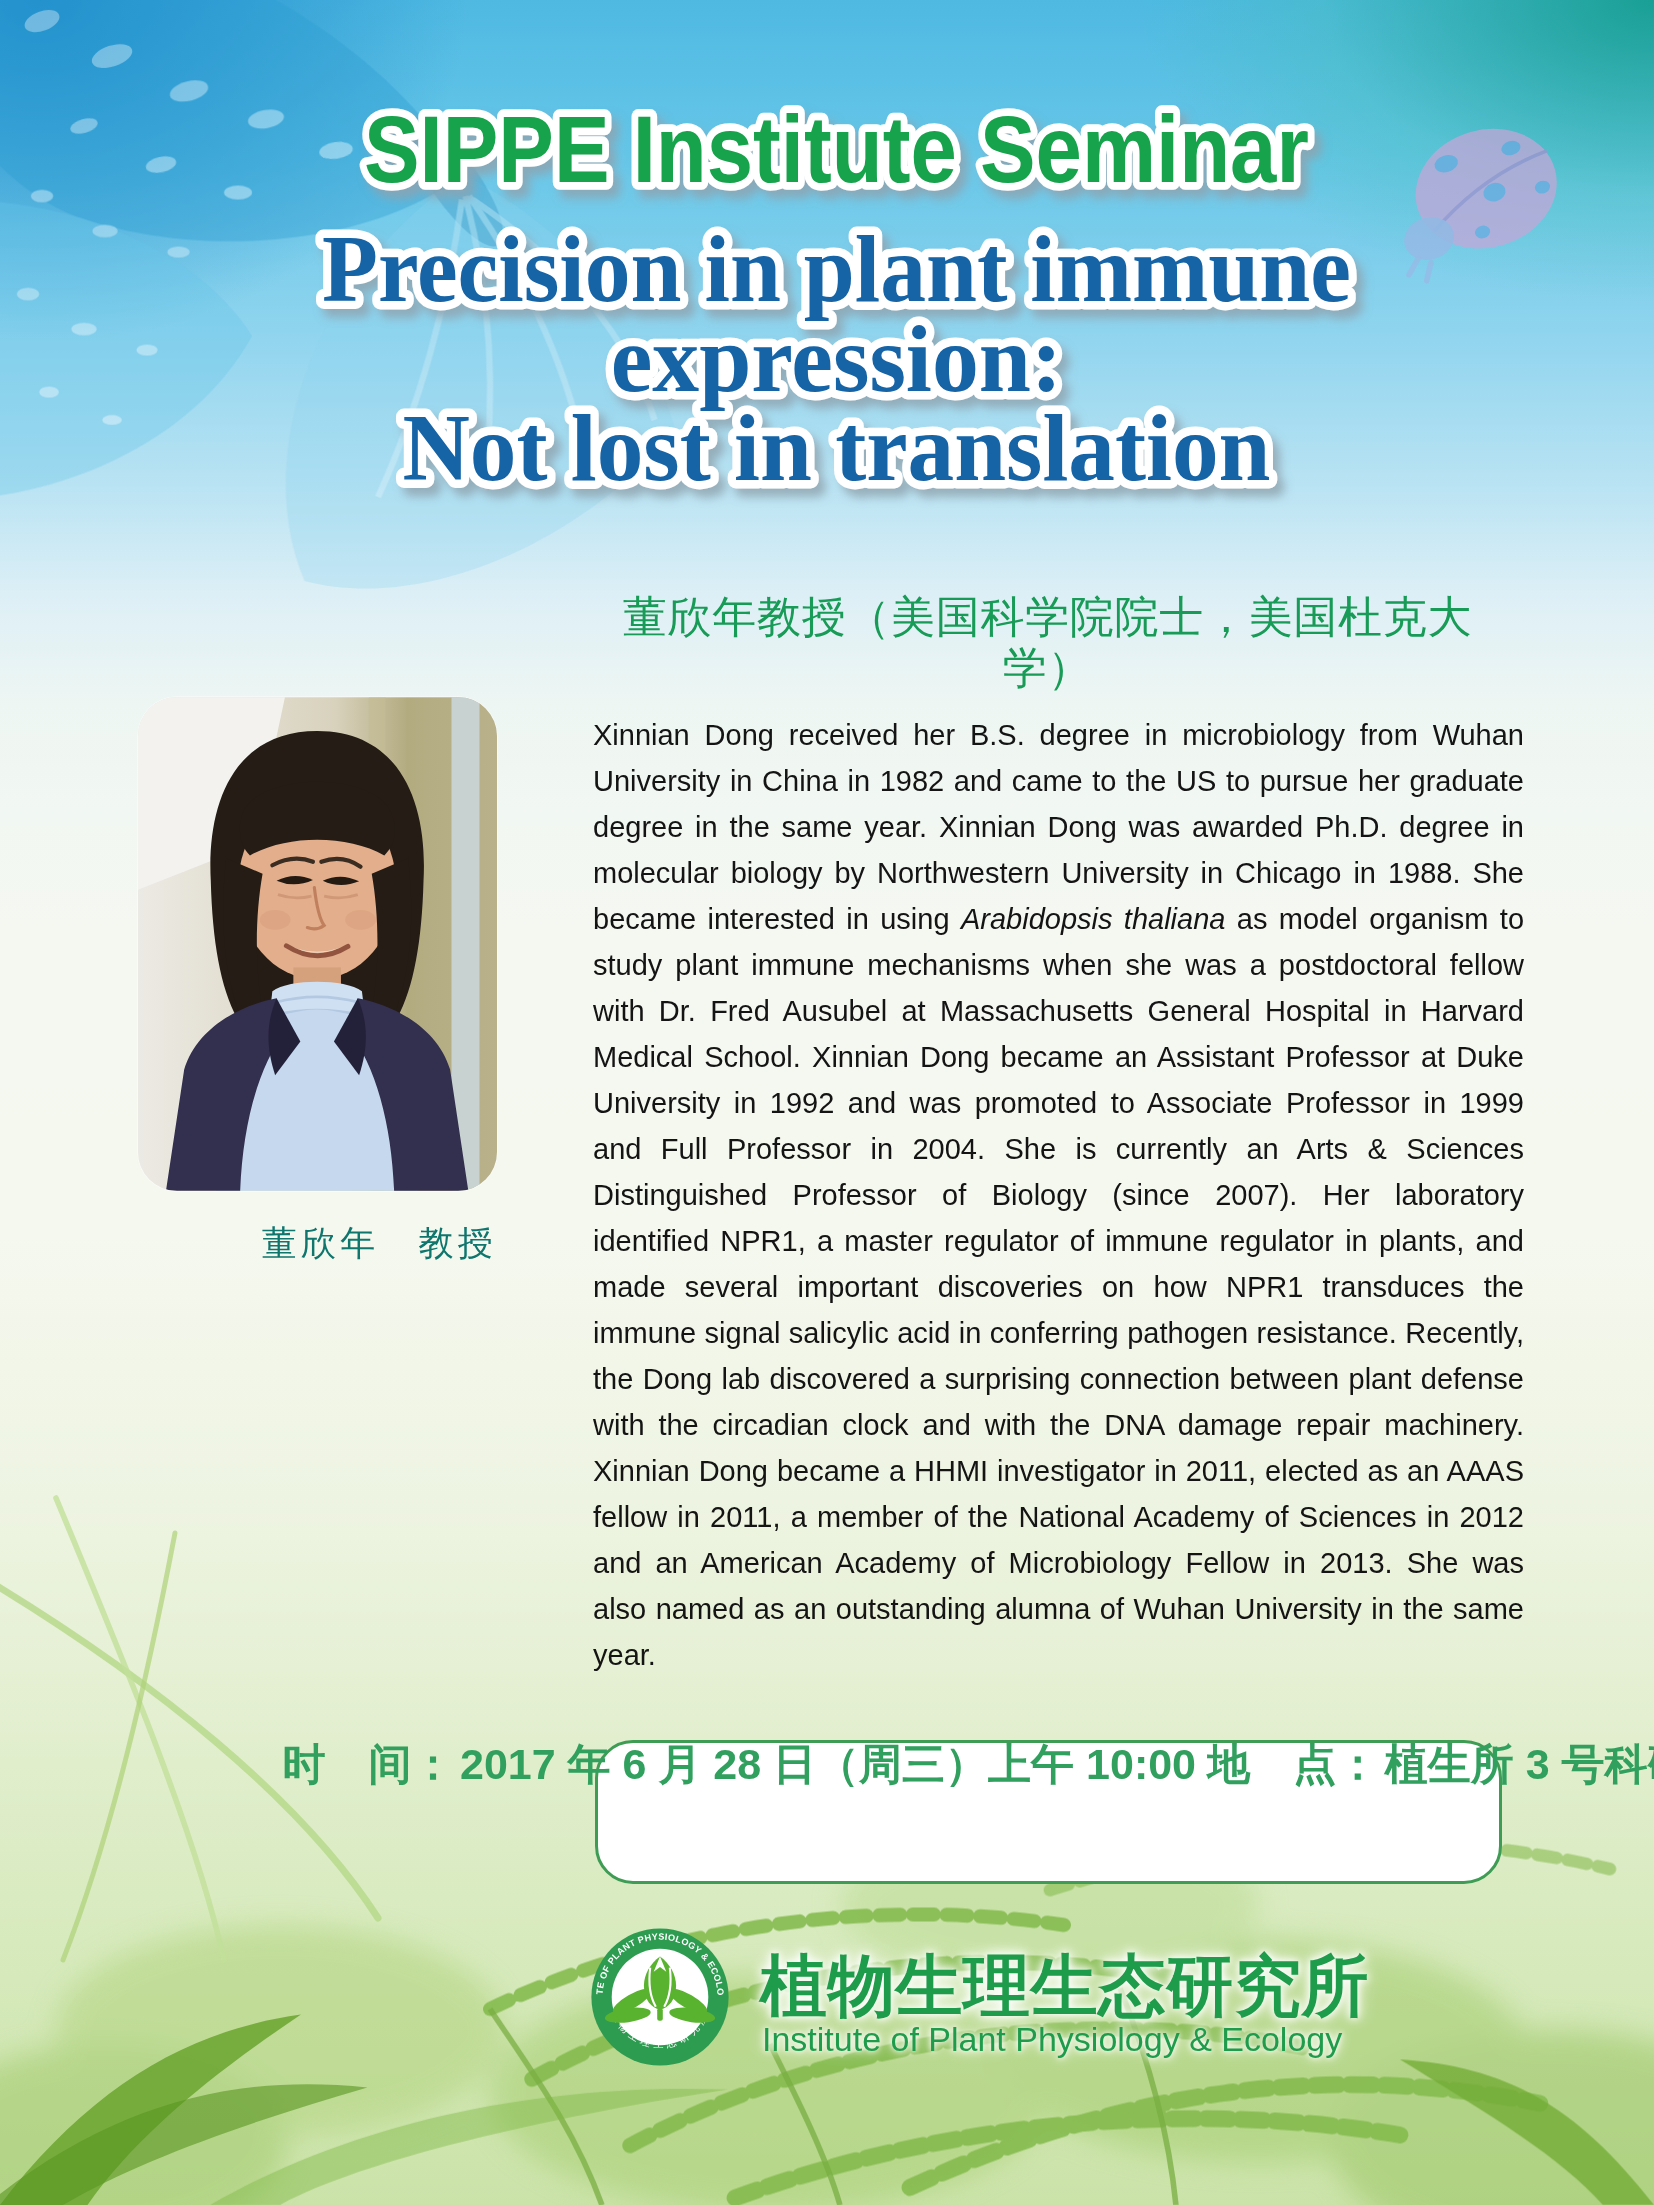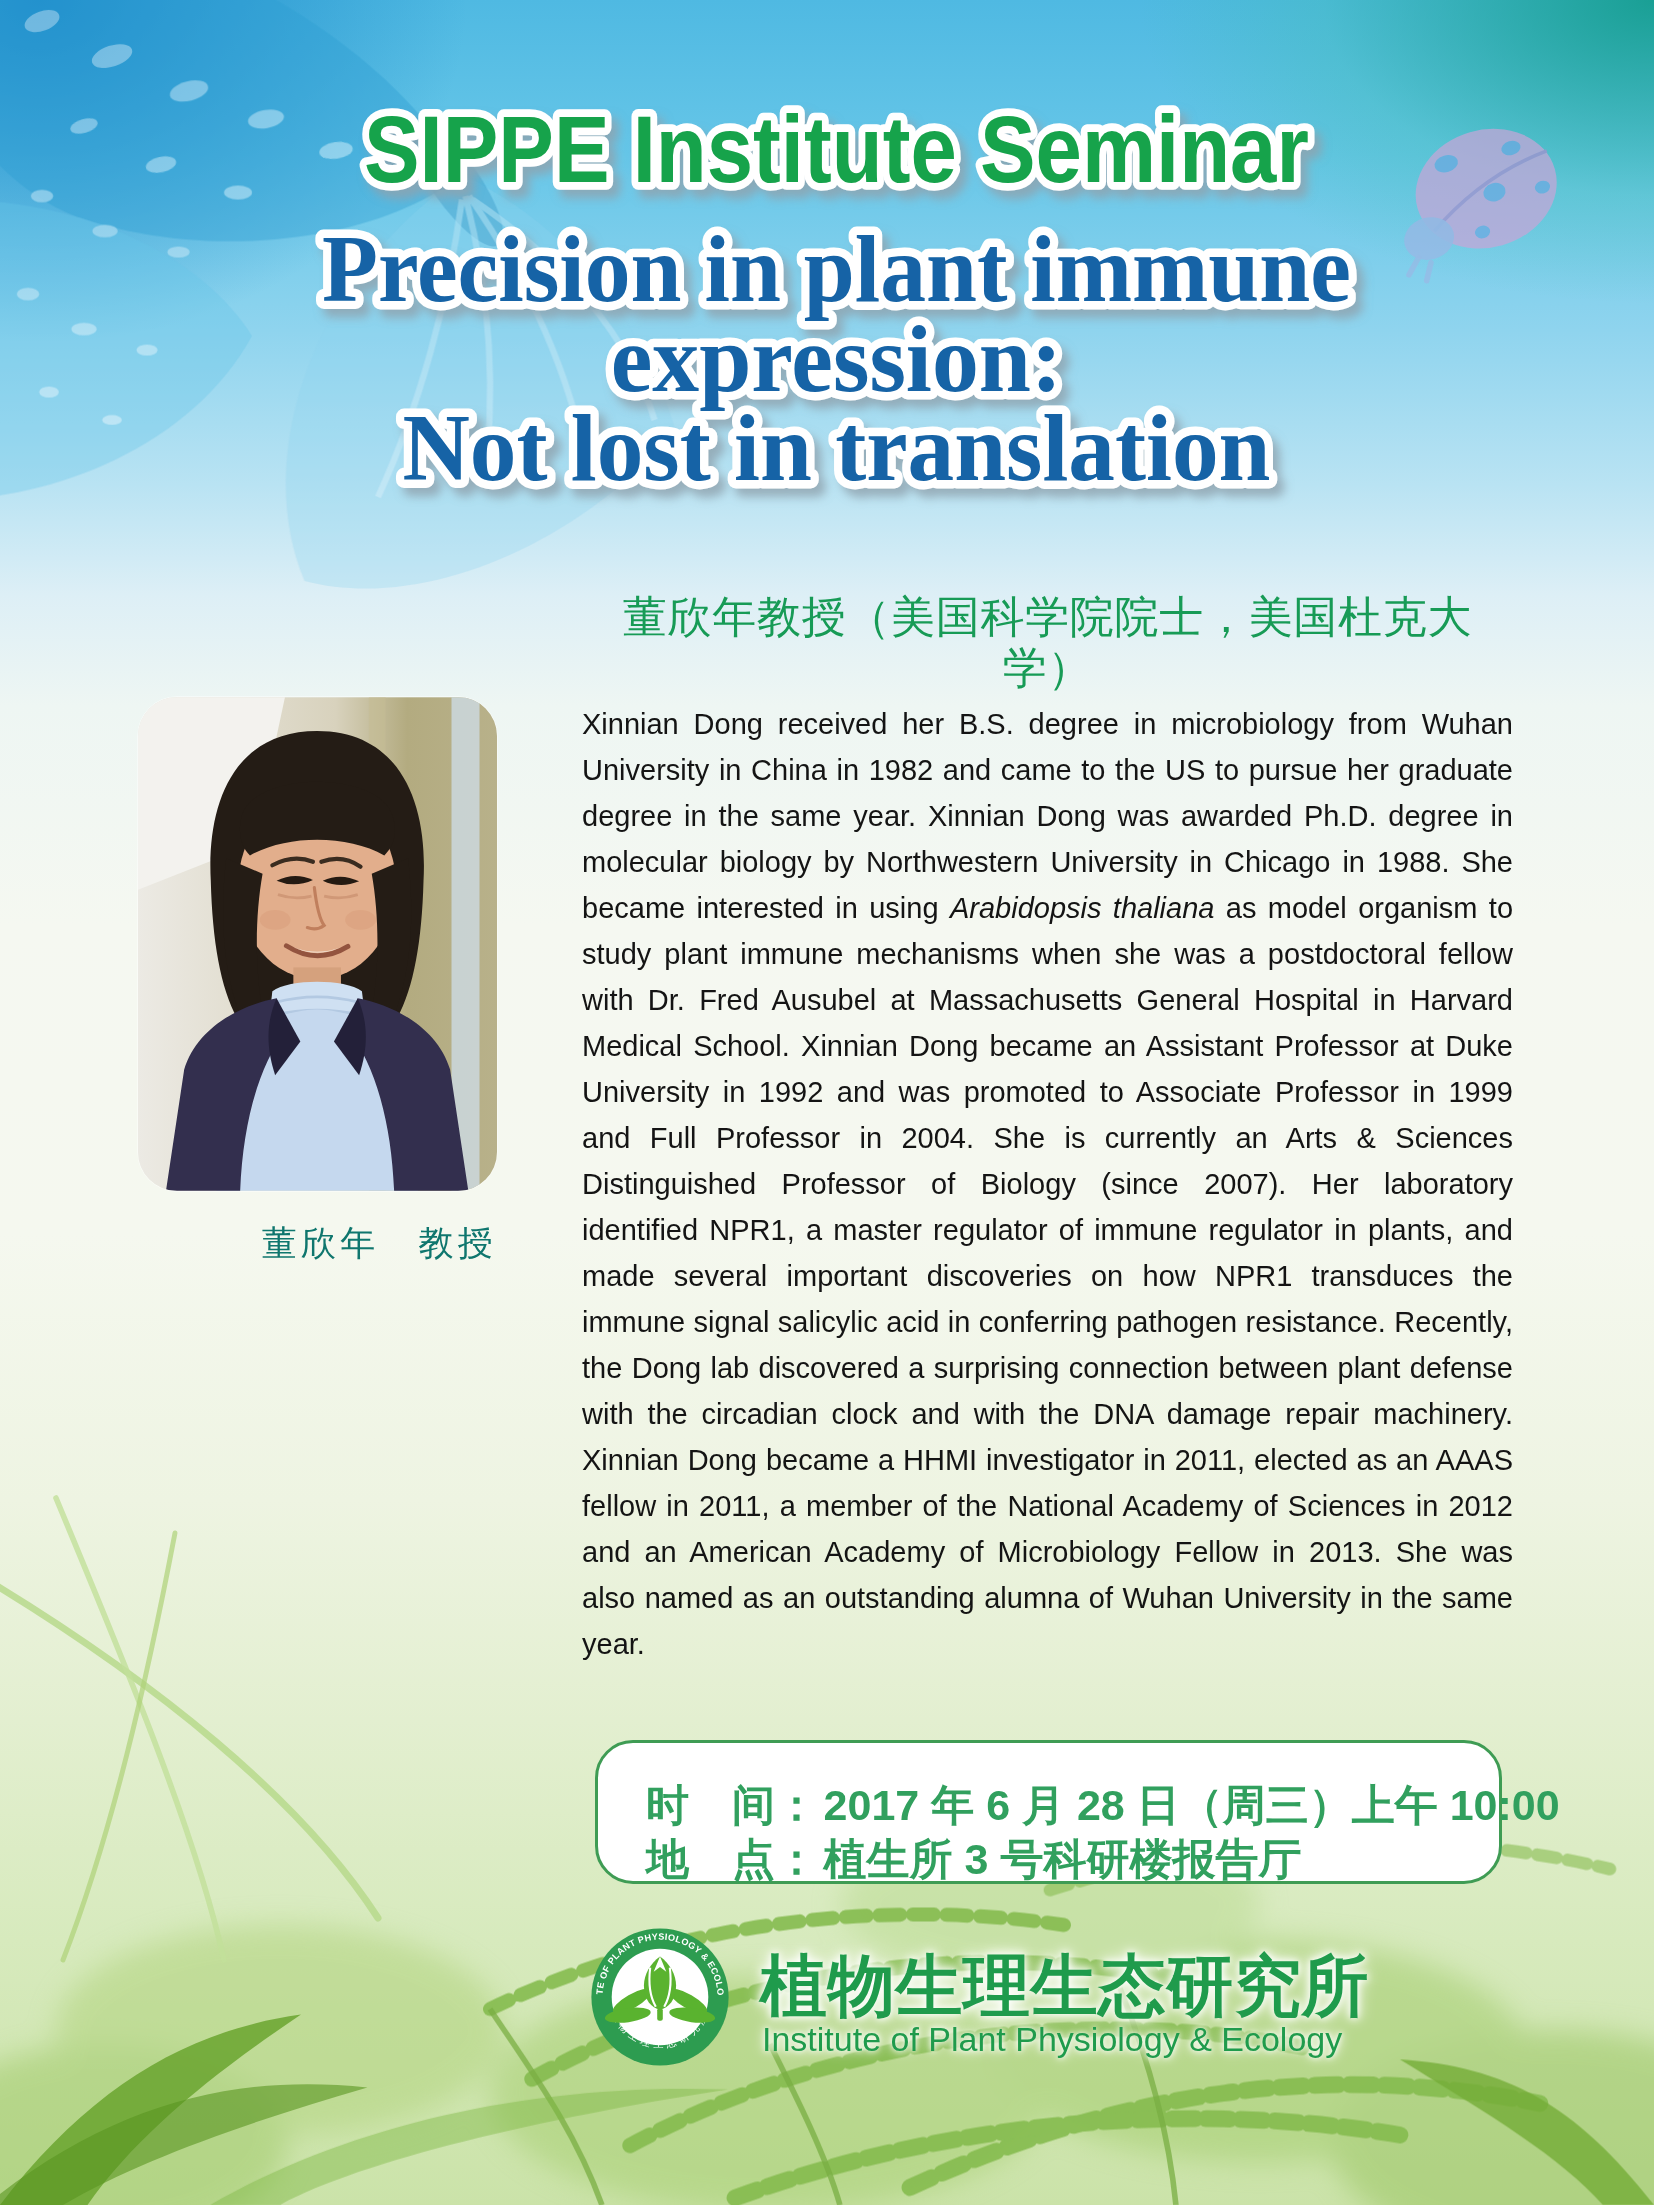"Xinnian Dong received her B.S." .bio { margin: 0 -> 11px }
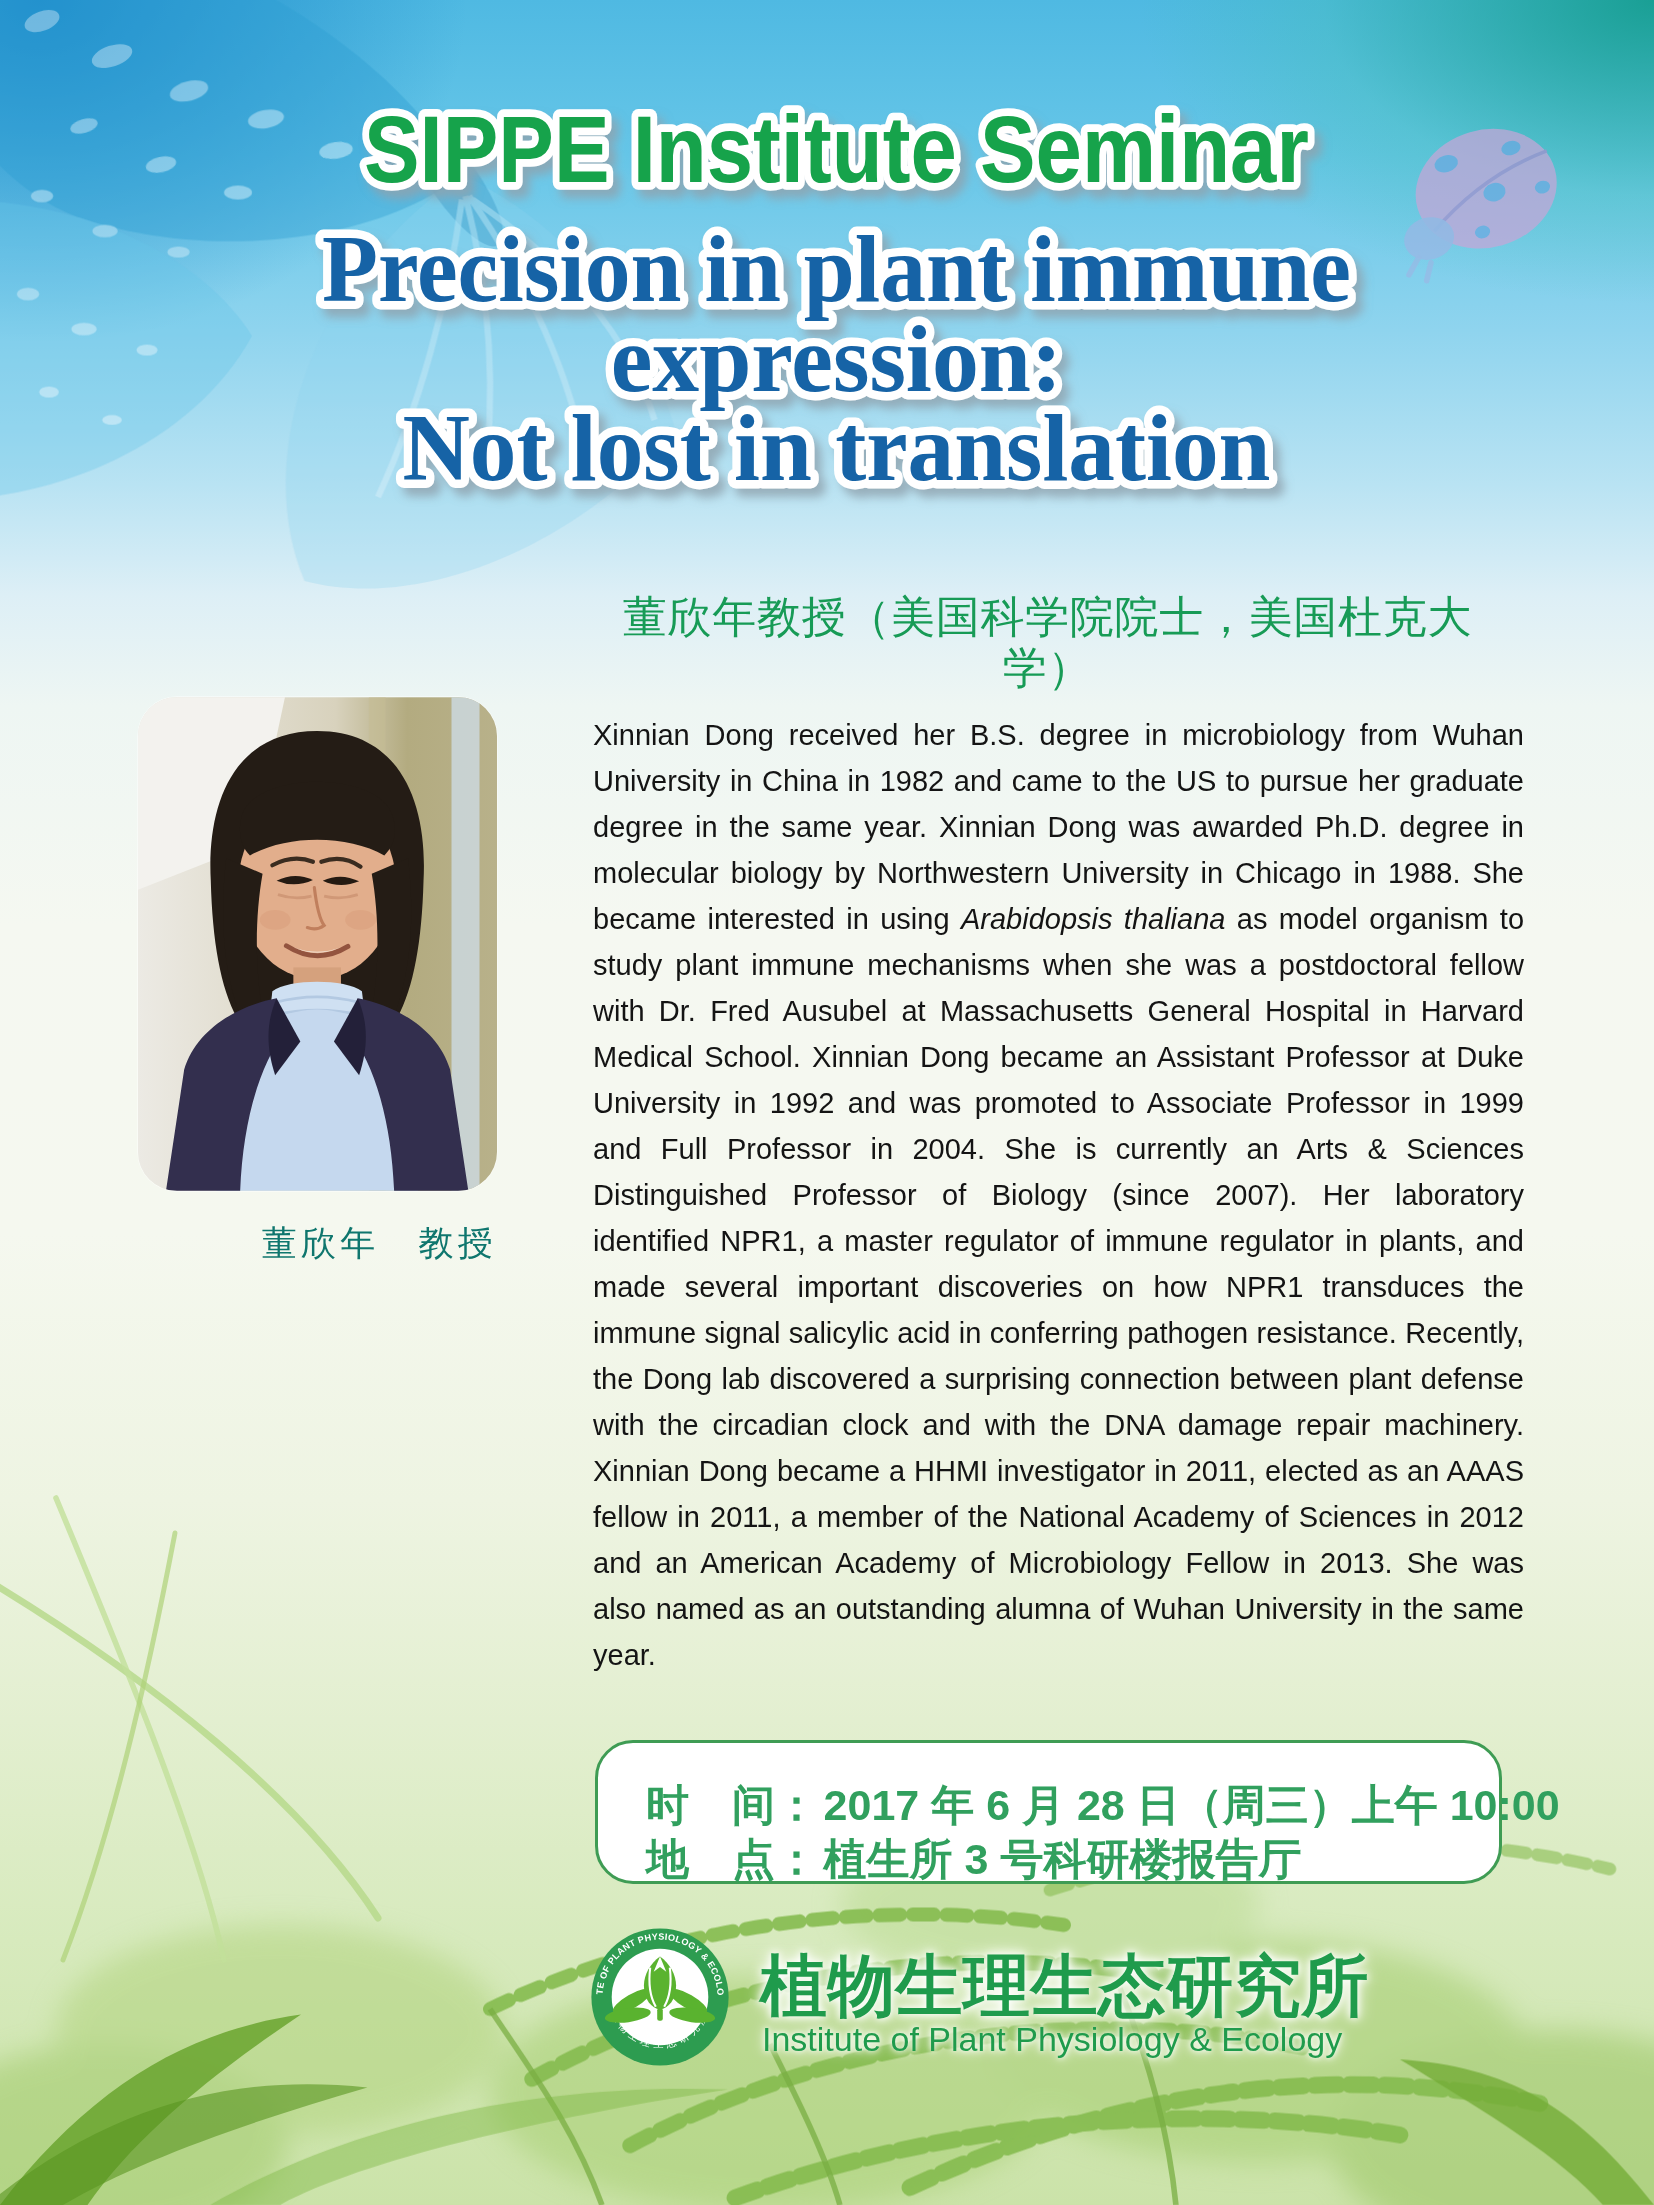"时 间：" .details-box { flex-direction: column -> row; justify-content: flex-end -> center }
